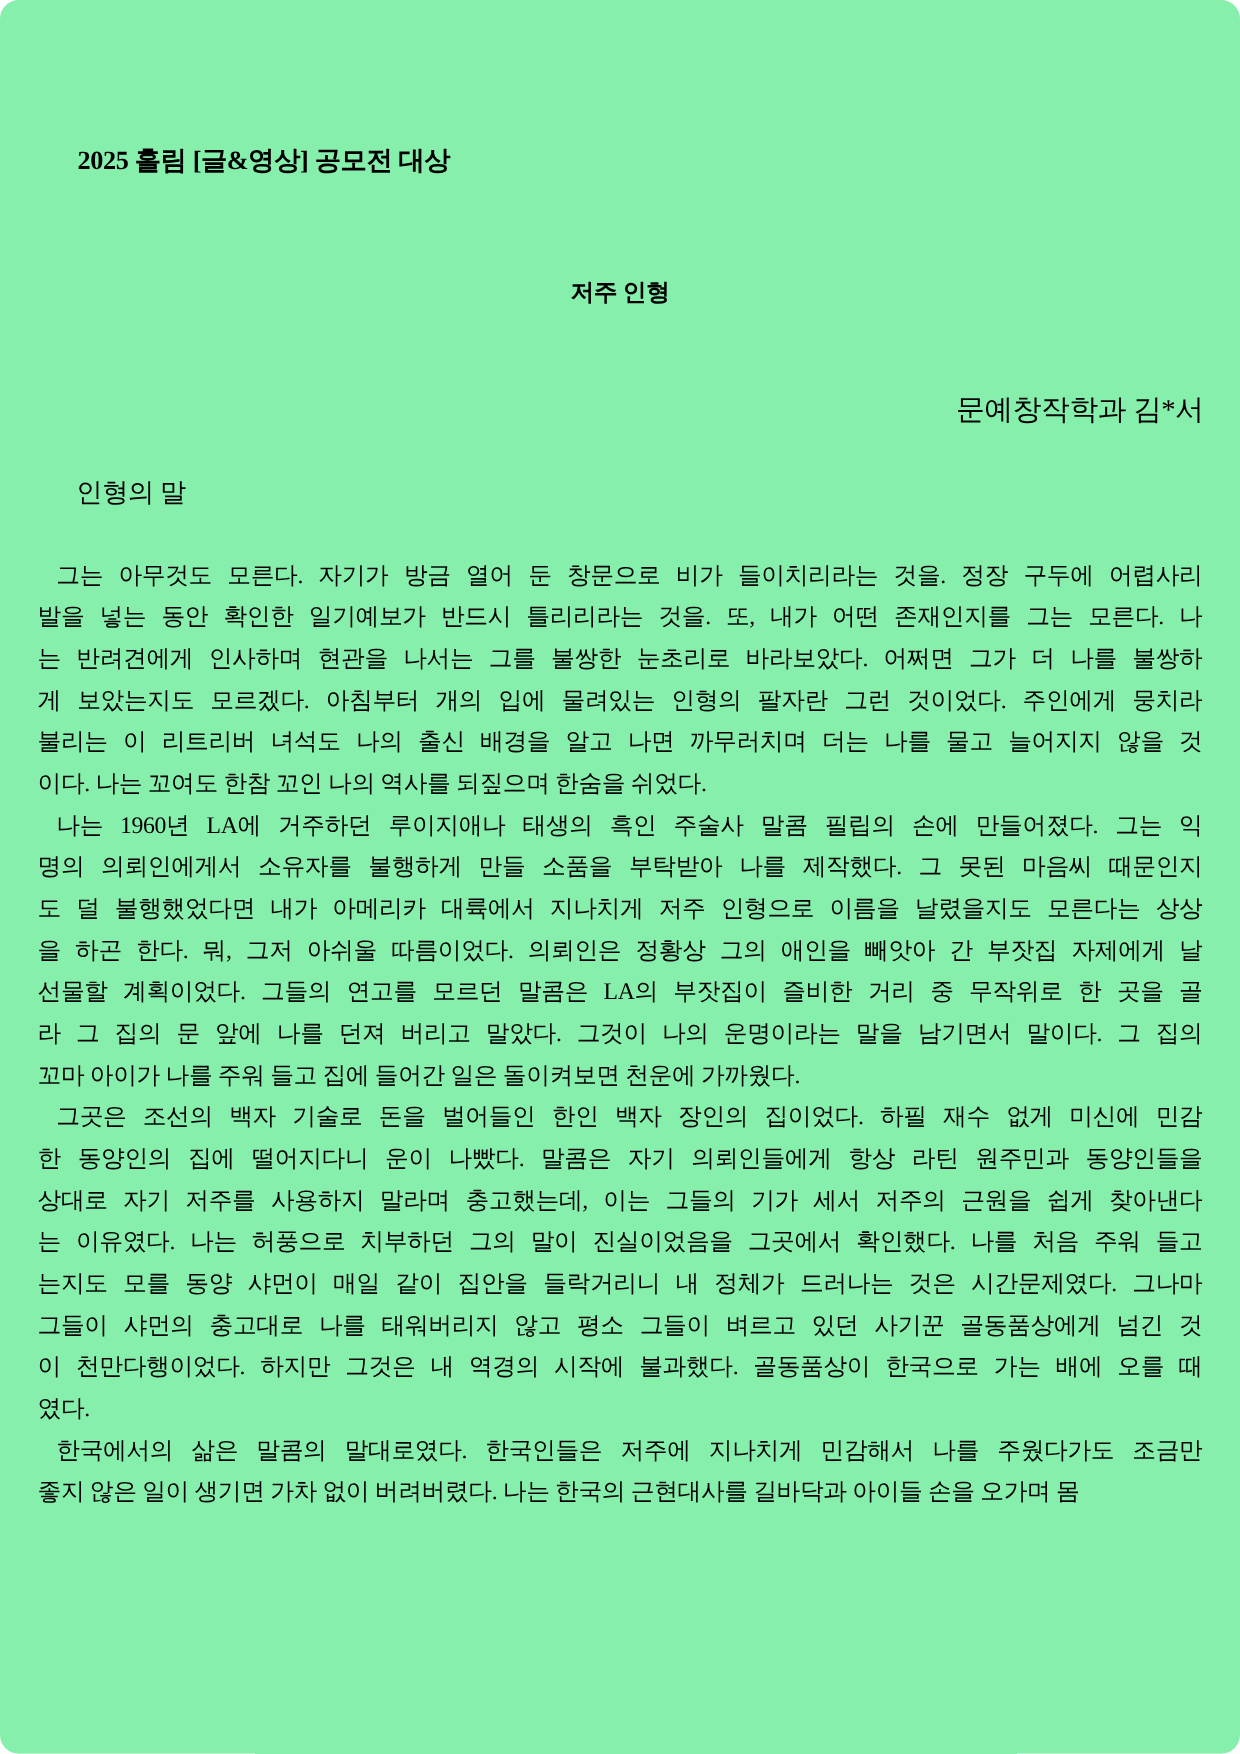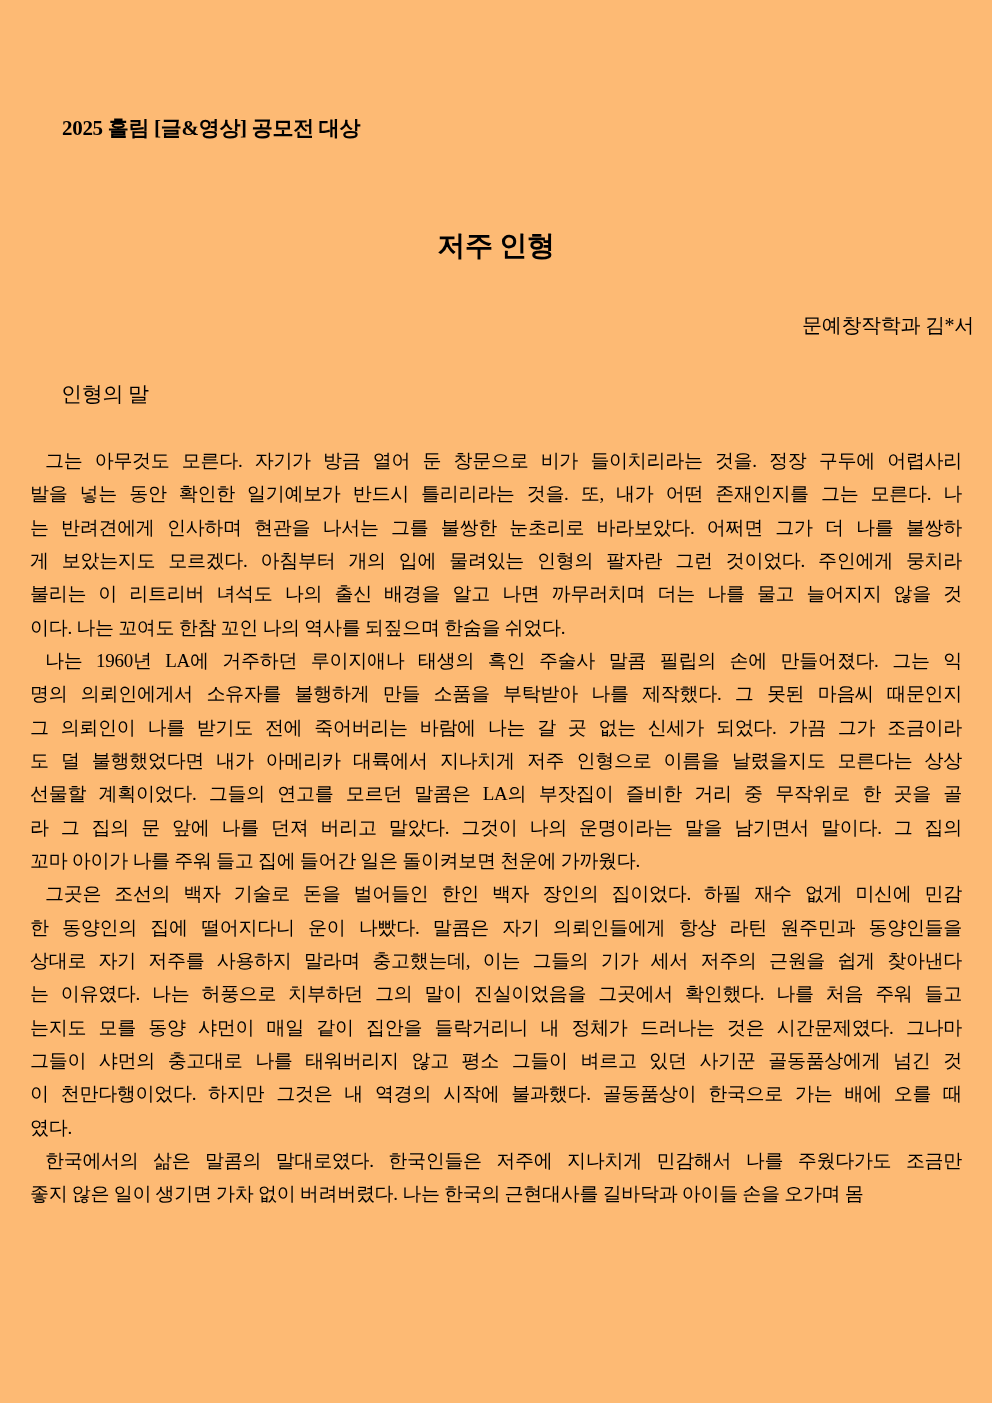"2025 홀림 [글&영상] 공모전 대상" .page { background: #fdba74 -> #86efac; border-radius: none -> 15px }
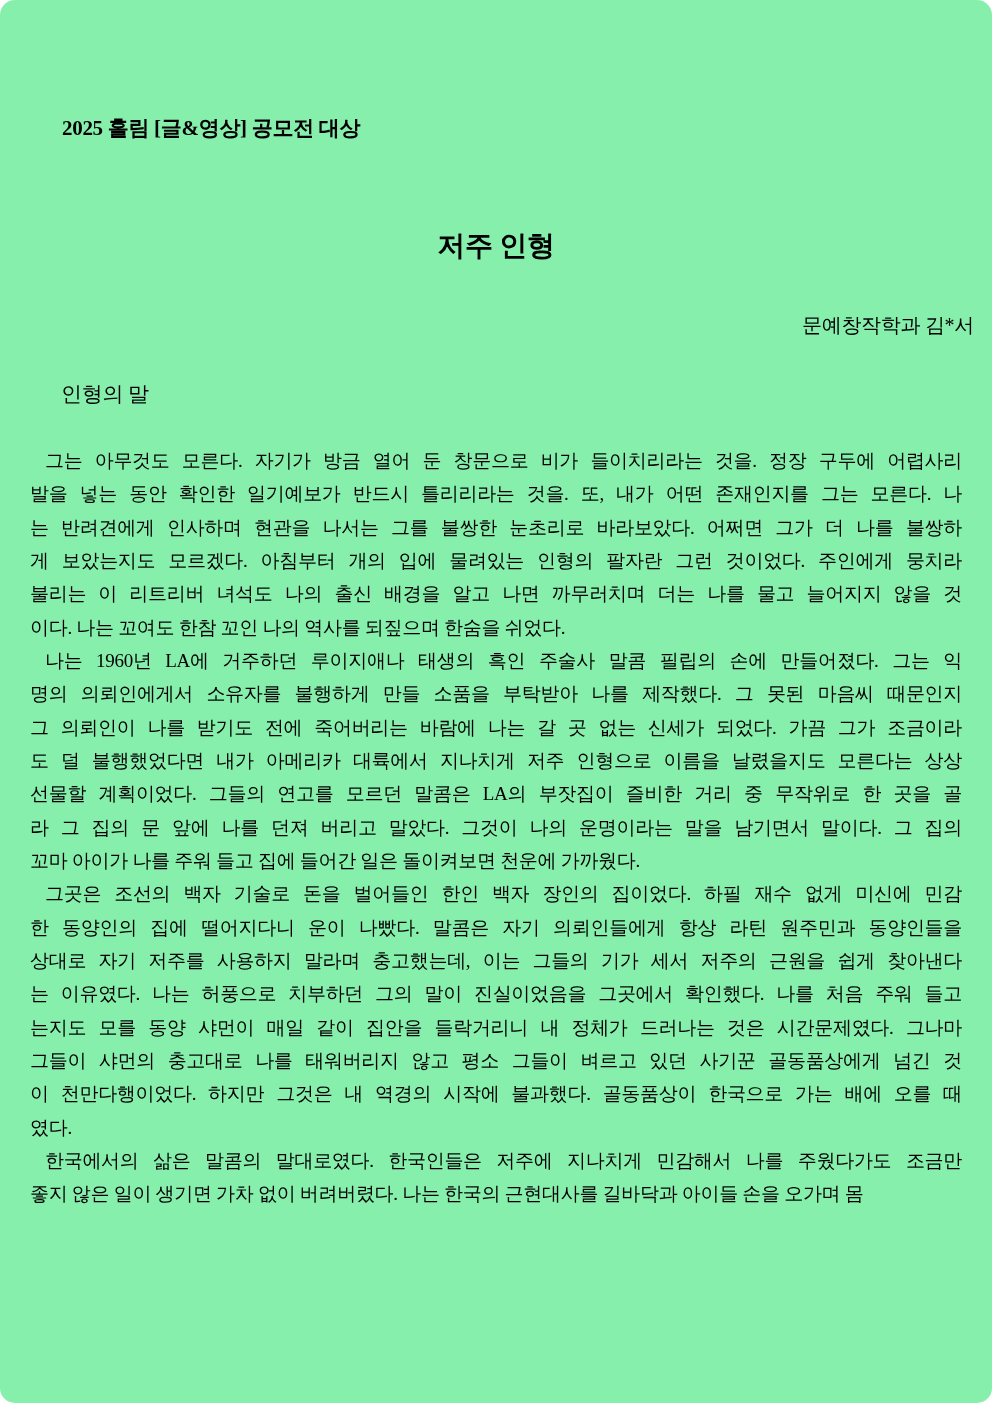"저주 인형" .doc-title { font-size: 28px -> 19px }
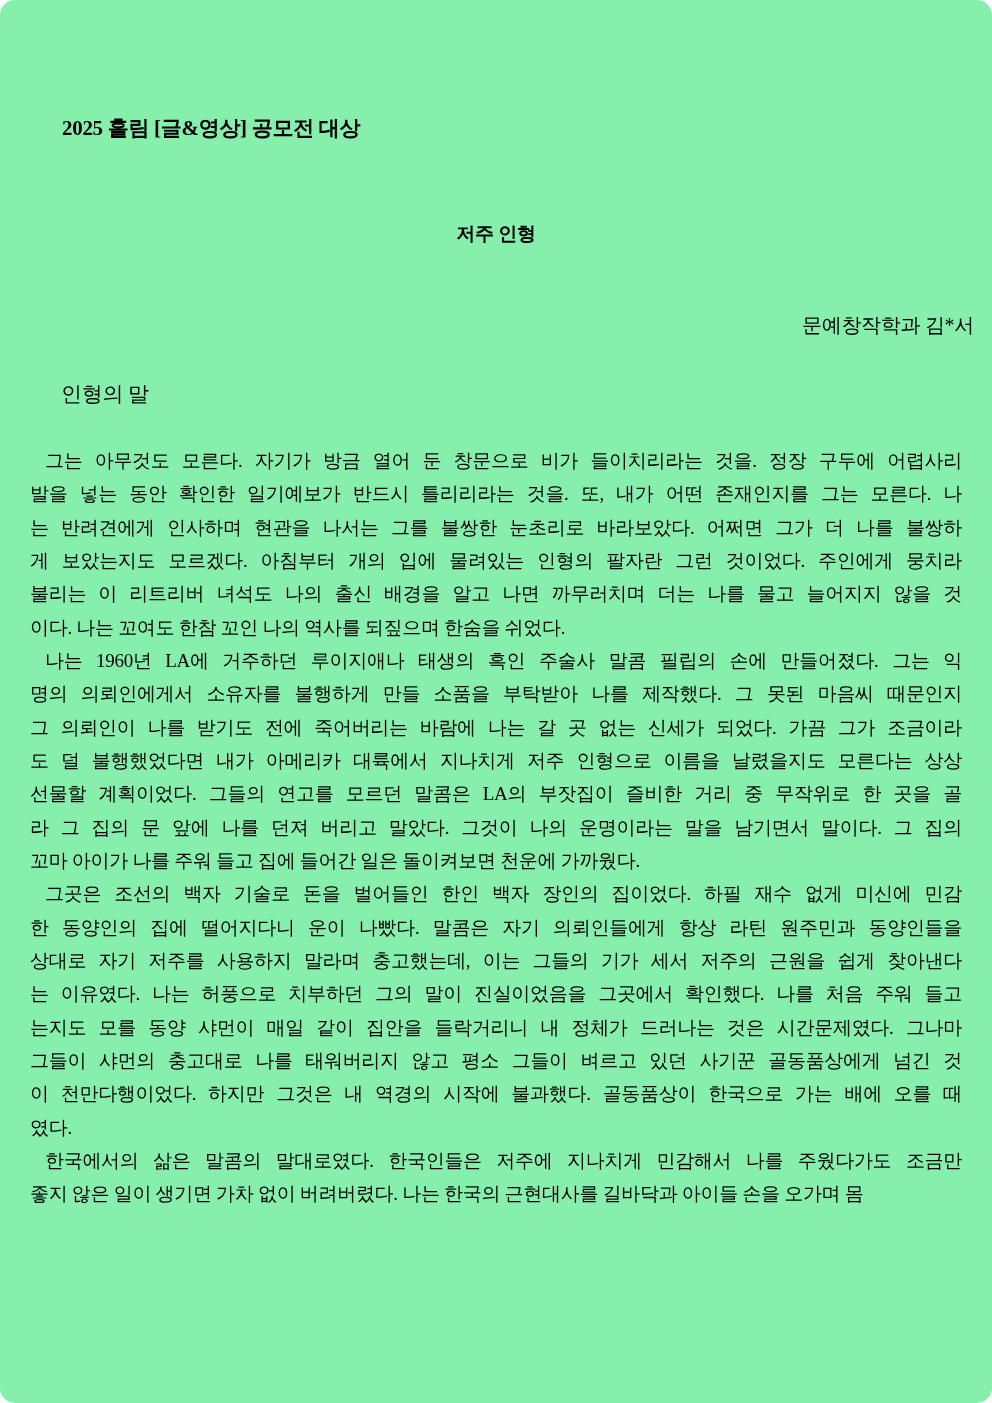"문예창작학과 김*서" .author-line { font-size: 20px -> 23px; right: 18px -> 29px }
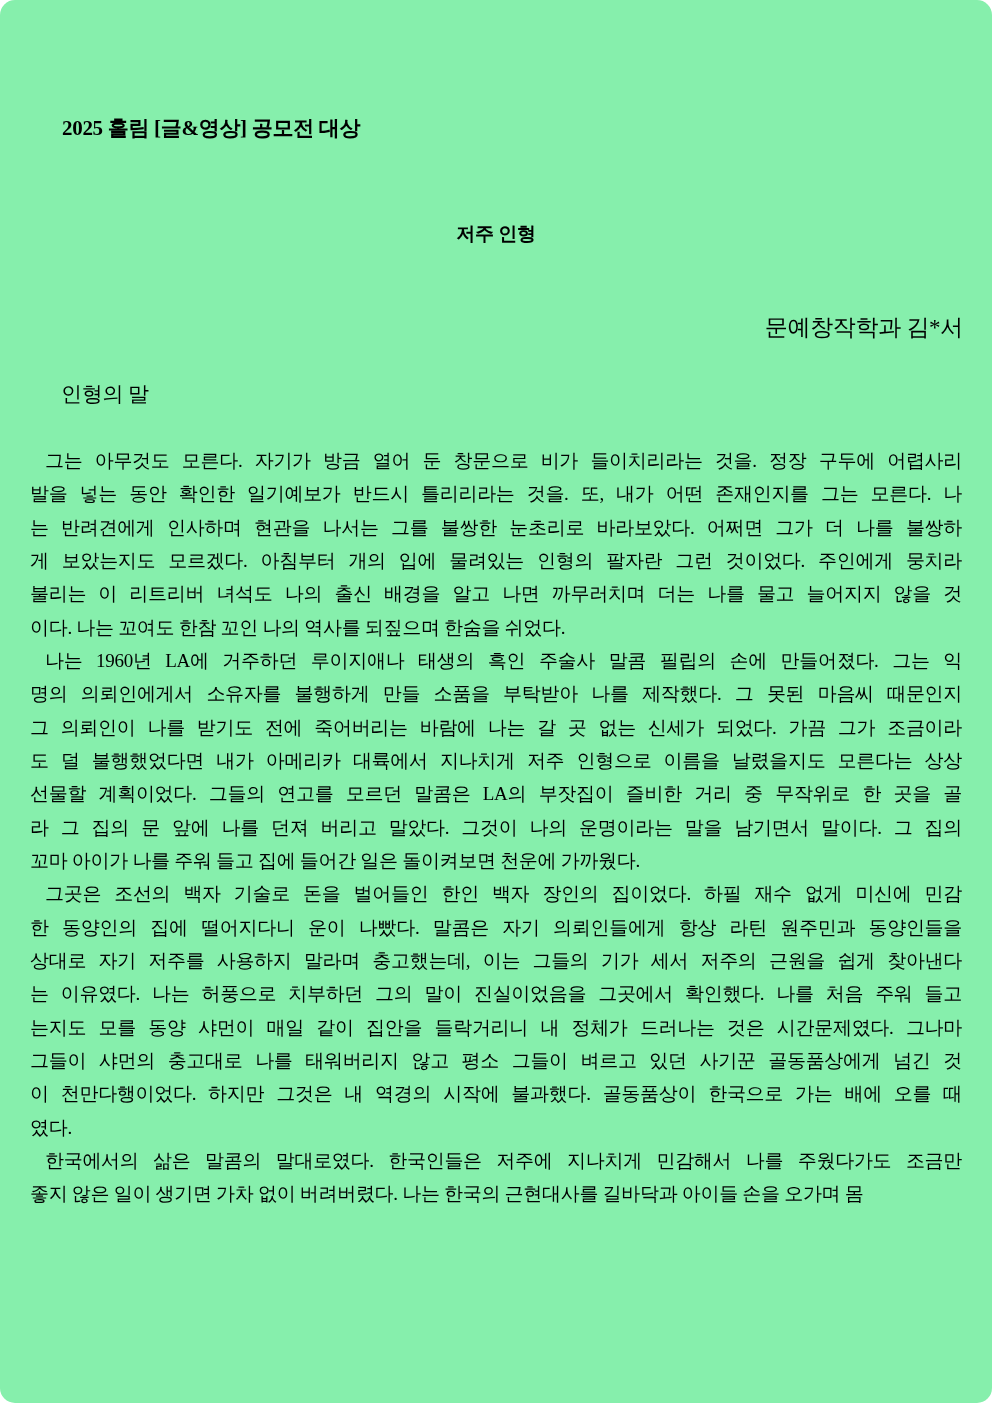"그 의뢰인이 나를 받기도 전에" div.line { html: <div>그 의뢰인이 나를 받기도 전에 죽어버리는 바람에 나는 갈 곳 없는 신세가 되었다. 가끔 그가 조금이라</div> -> none }
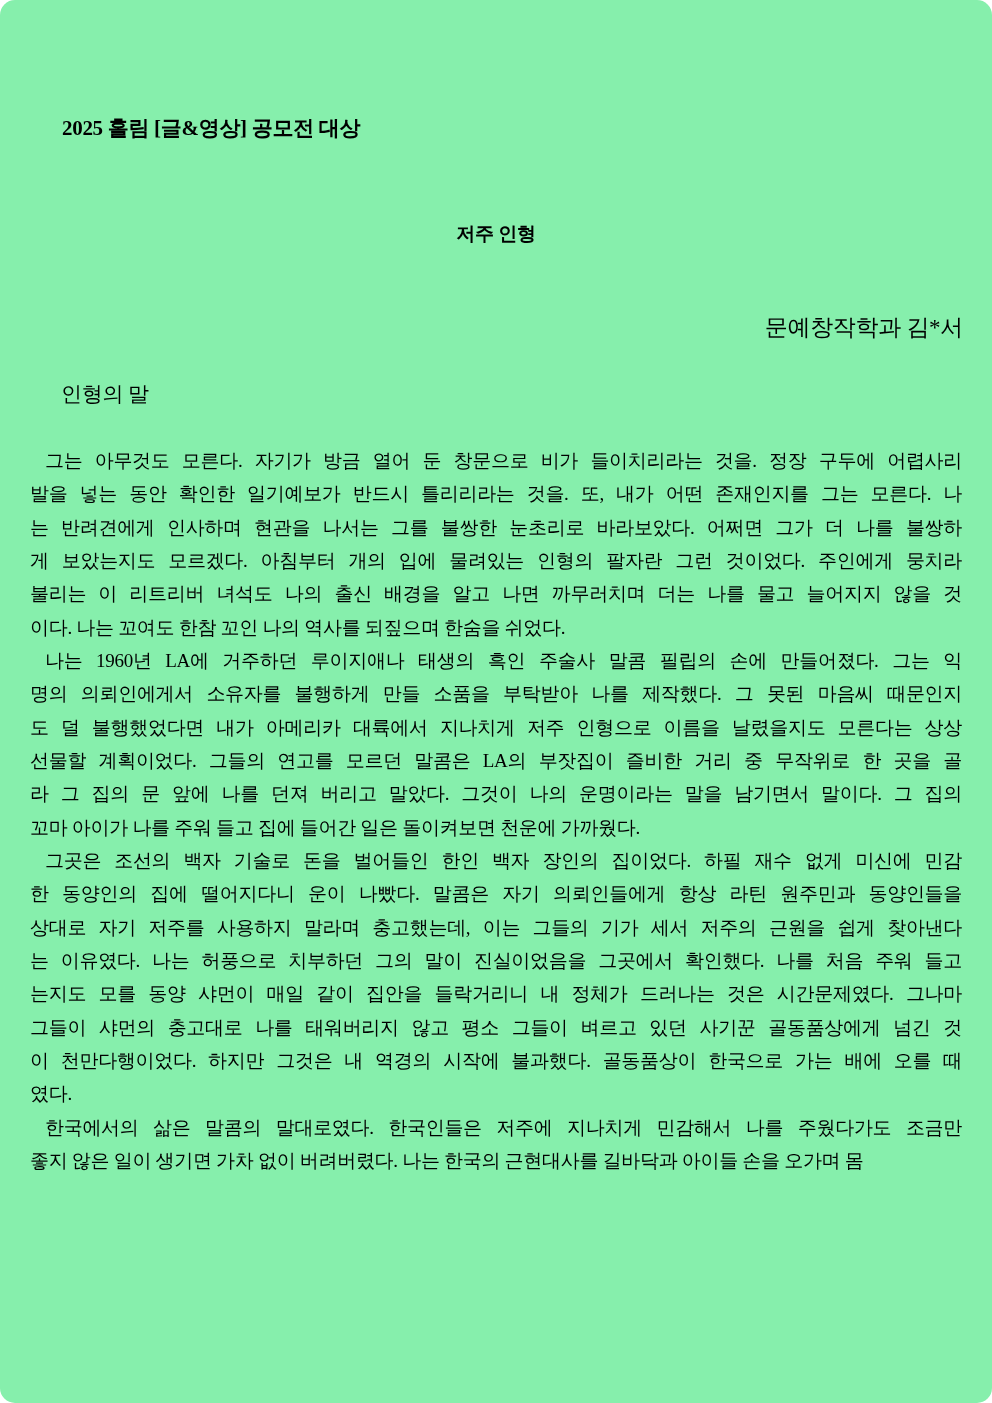"을 하곤 한다. 뭐, 그저" div.line { html: none -> <div>을 하곤 한다. 뭐, 그저 아쉬울 따름이었다. 의뢰인은 정황상 그의 애인을 빼앗아 간 부잣집 자제에게 날</div> }
